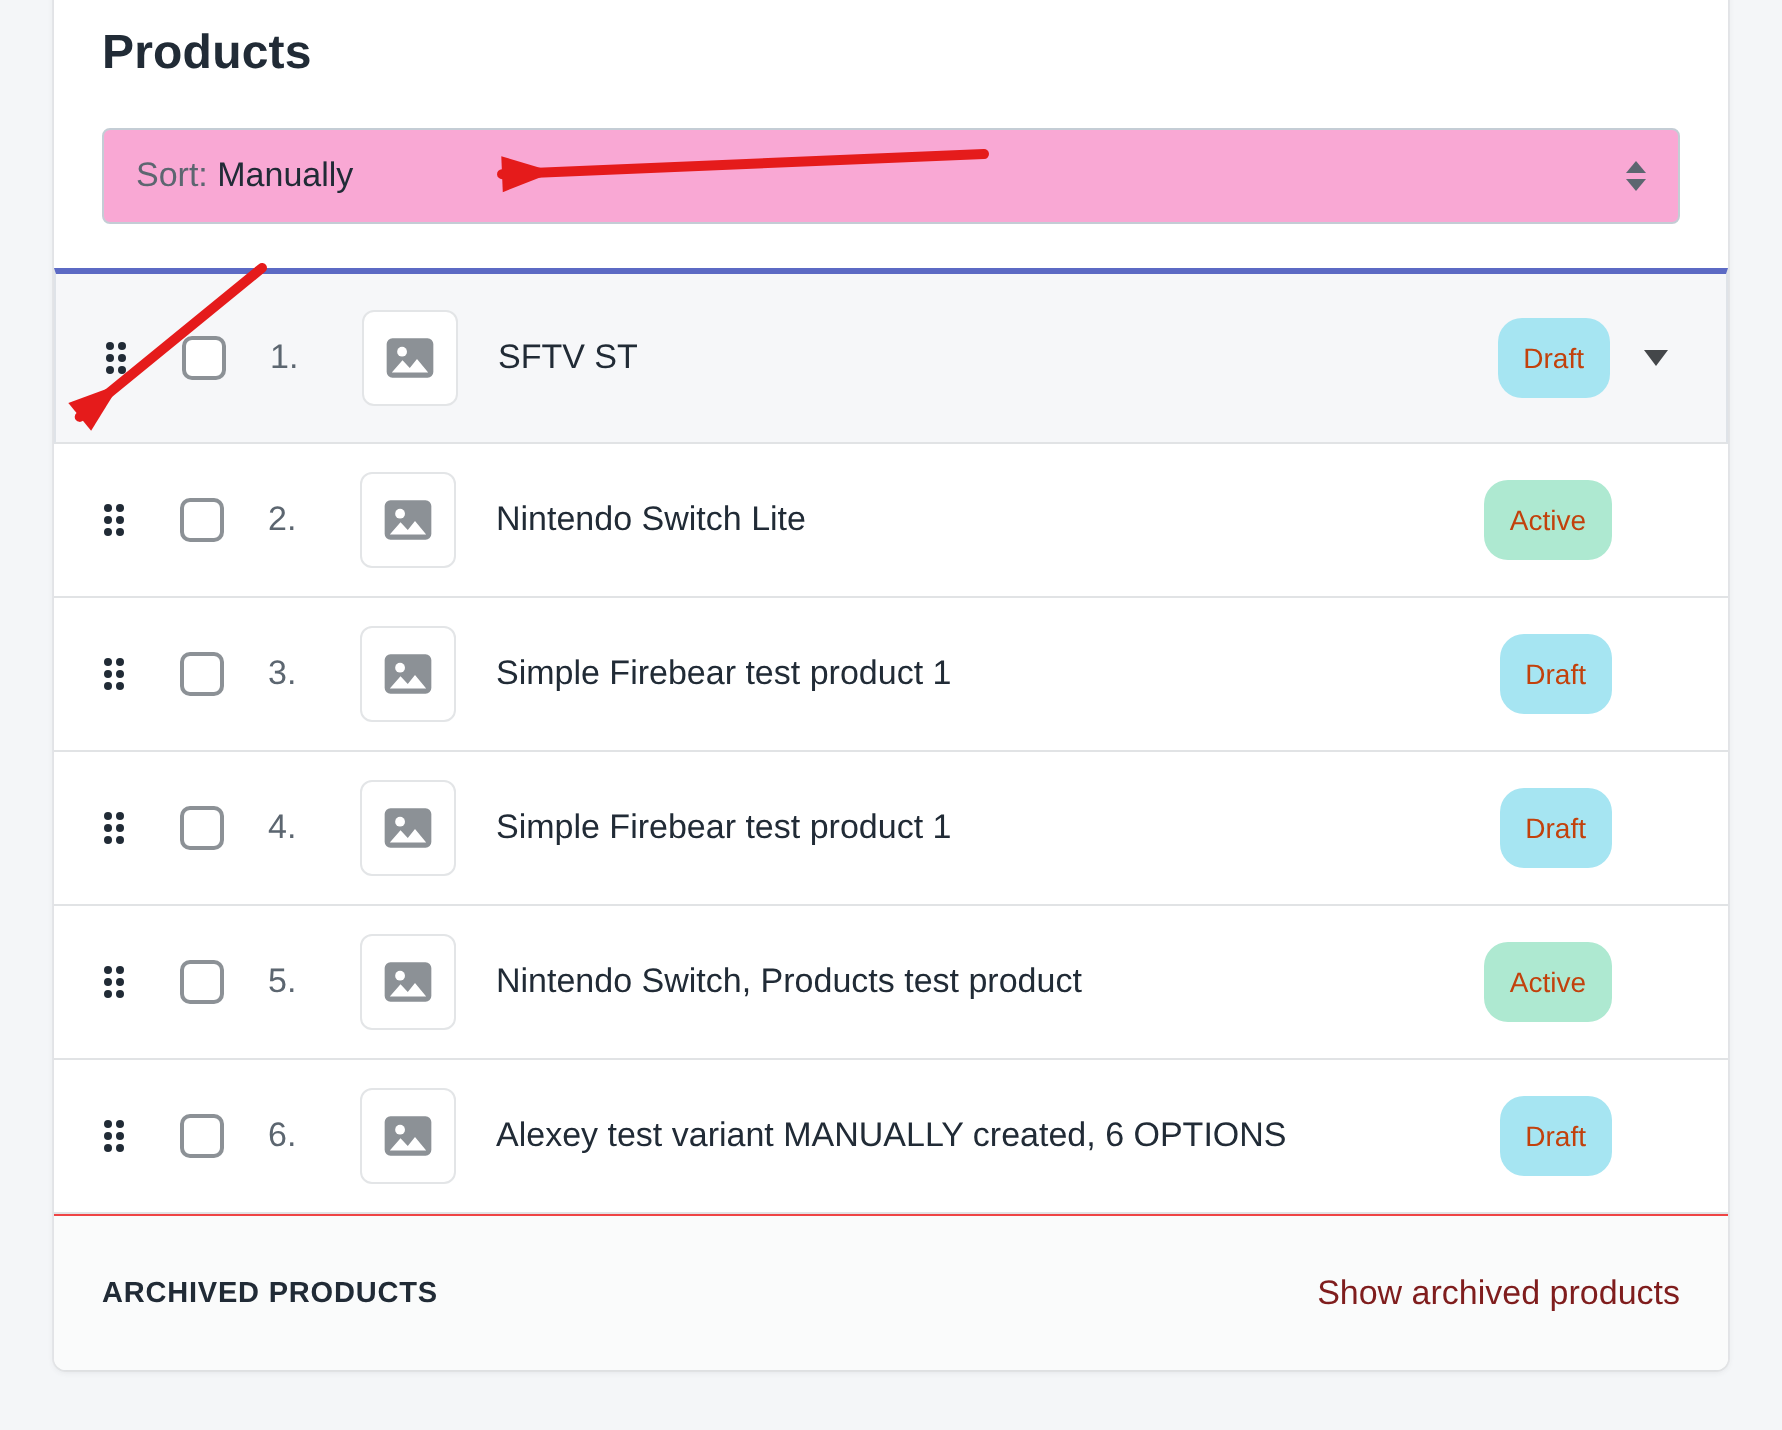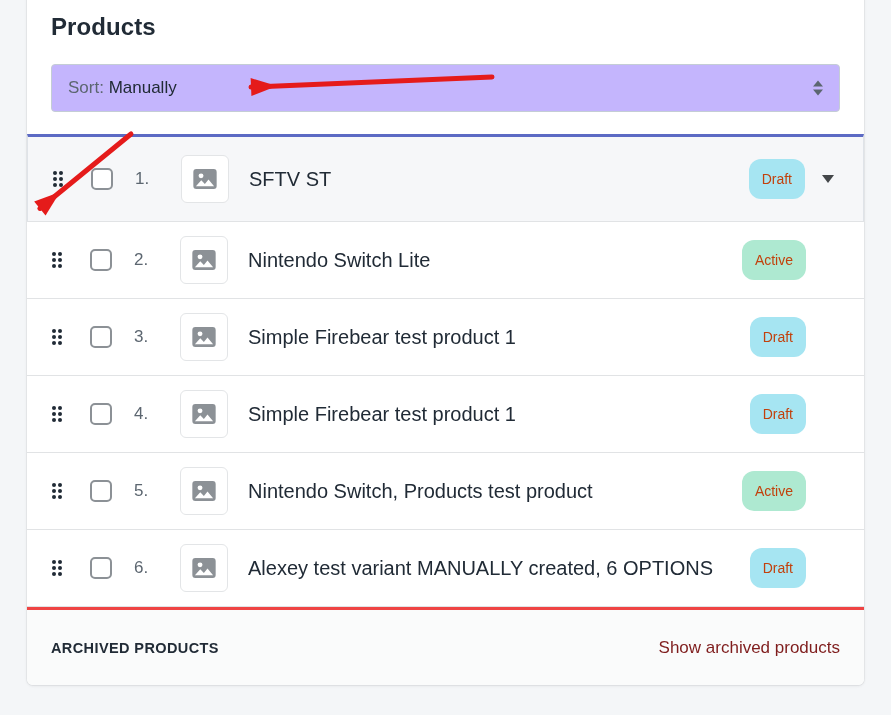"Sort: Manually" .sort-select { background: #c4b5fd -> #f9a8d4 }
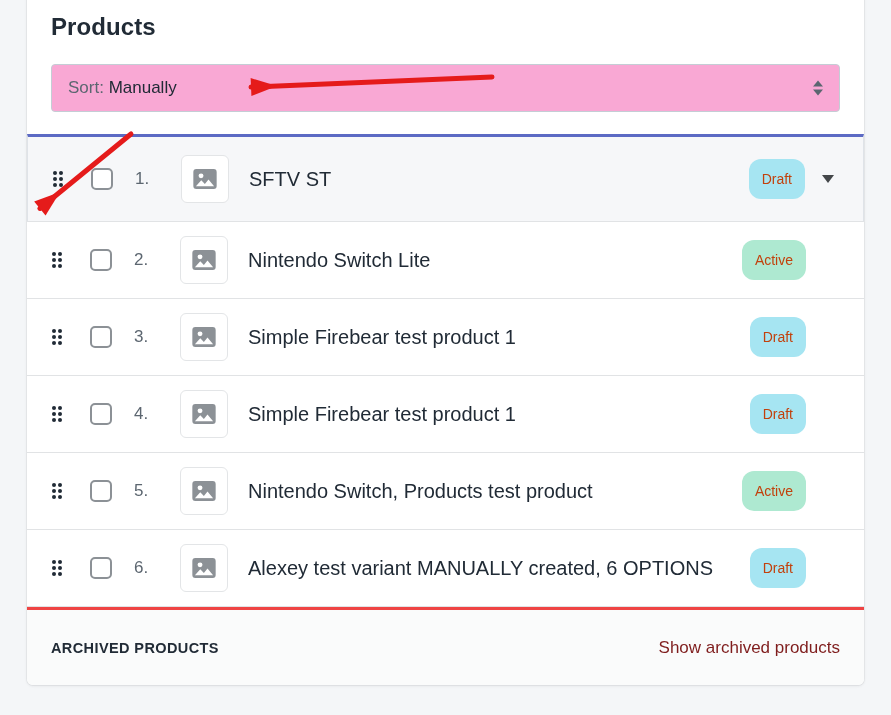"SFTV ST" .row-title { font-size: 20px -> 17px }
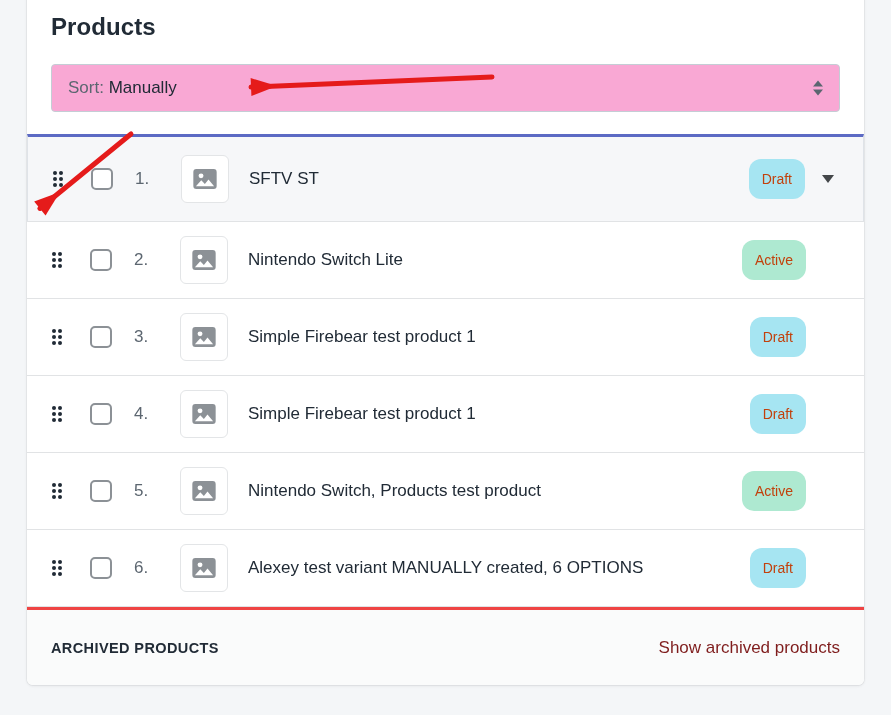"ARCHIVED PRODUCTS" .archived { border-top: 3px solid #ef4444 -> 1px solid #ef4444 }
